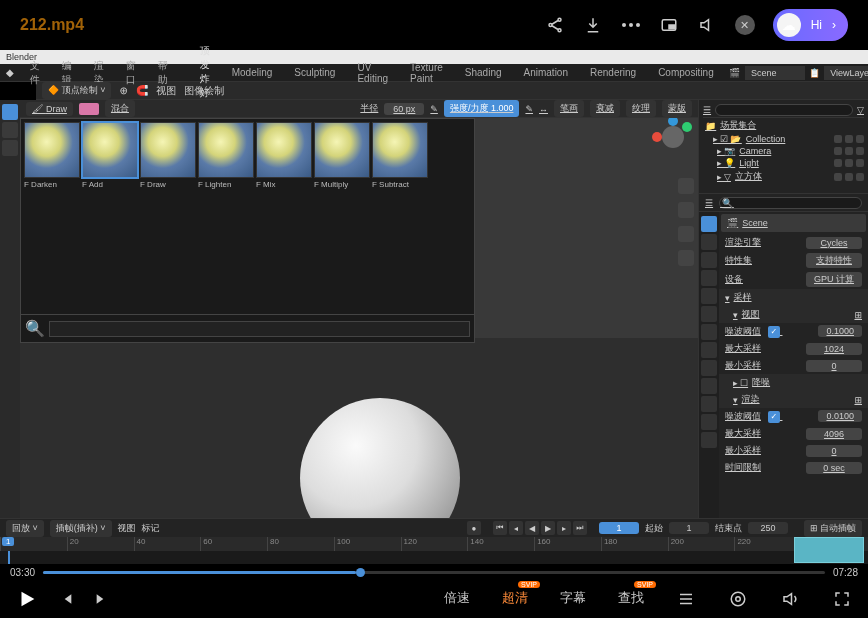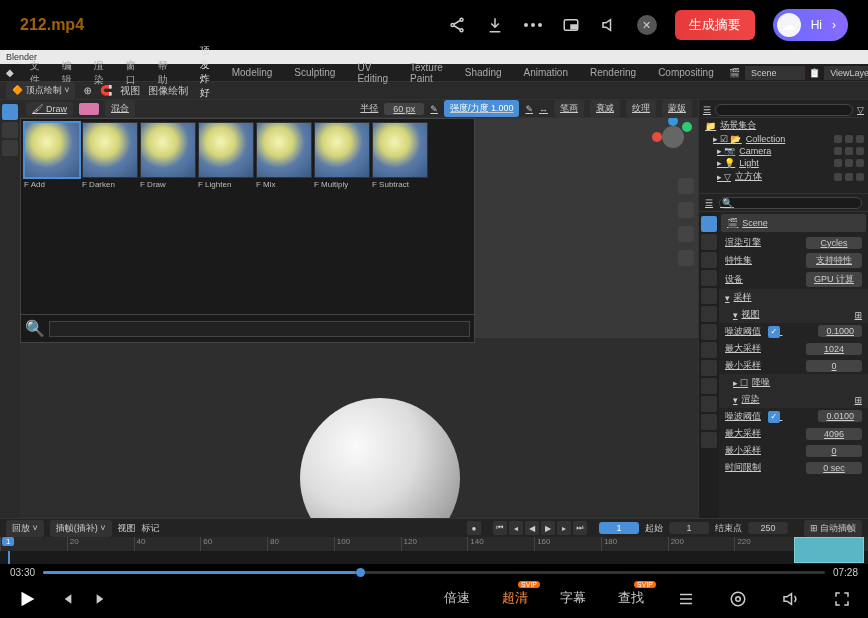"生成摘要" div.gen-summary { html: <div>生成摘要</div> -> none }
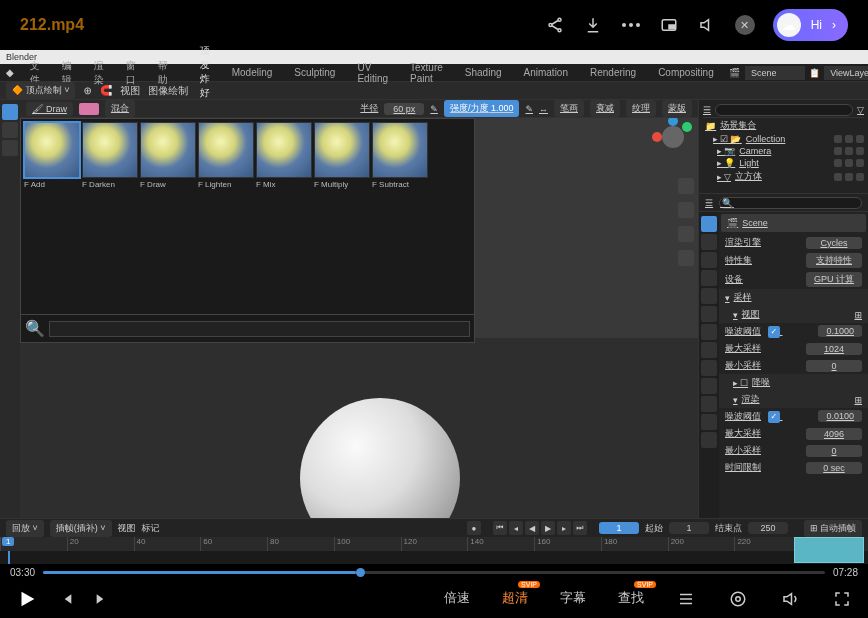"🔶 顶点绘制 ˅" .blender-toolbar { margin-left: none -> 36px }
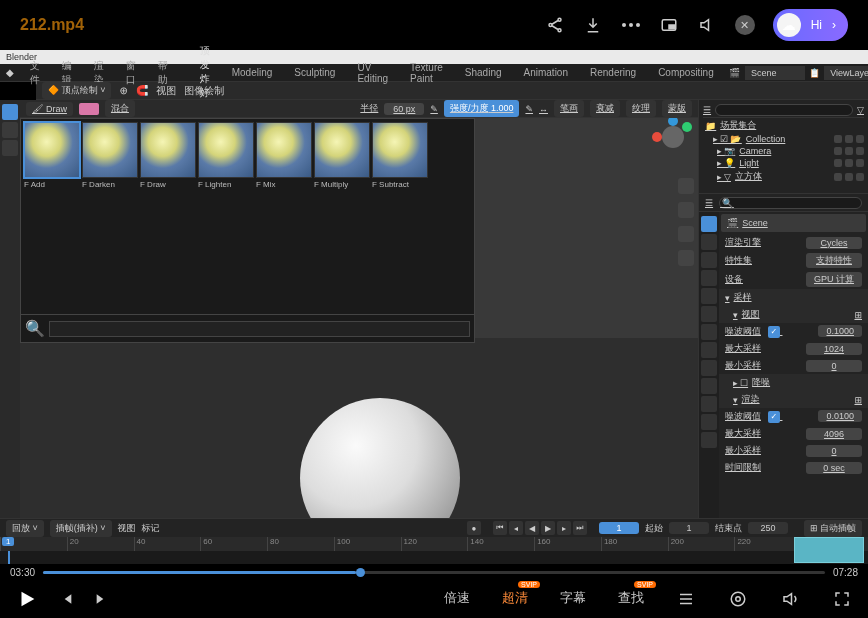"F Add" div.brush-item { order: before "F Darken" -> after "F Darken" }
